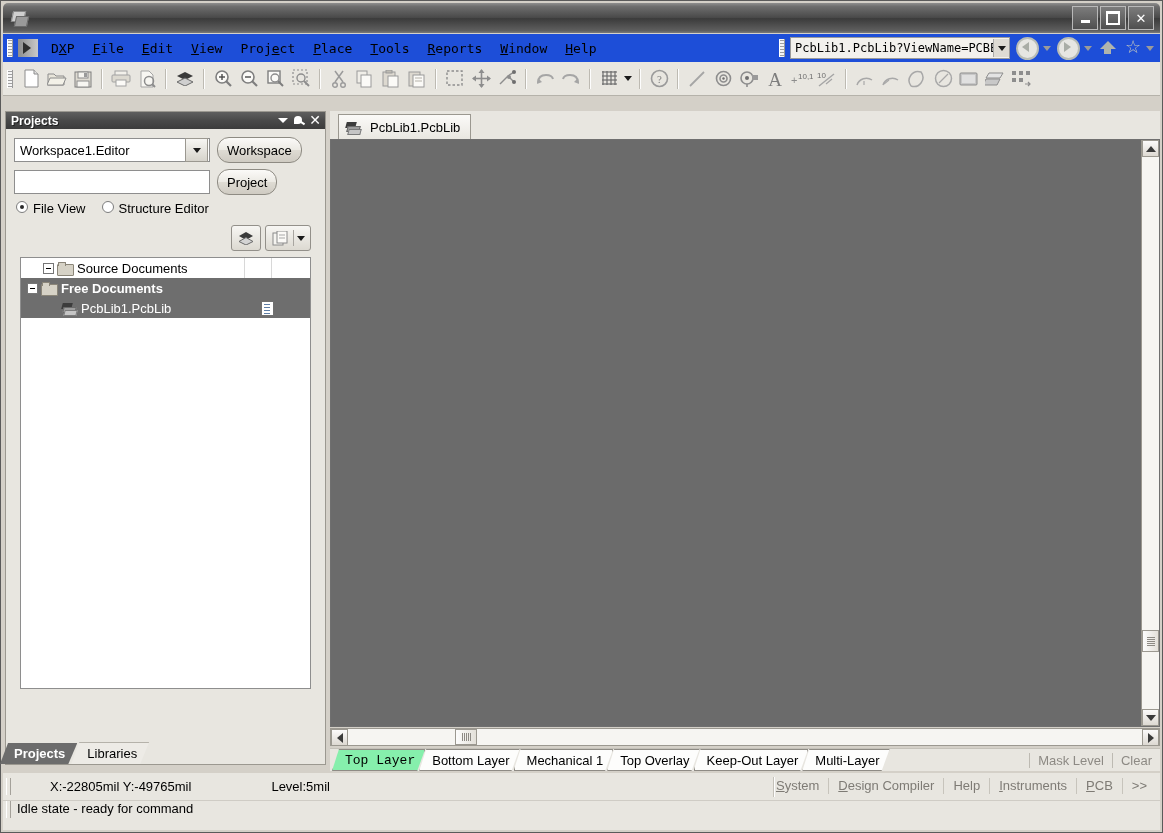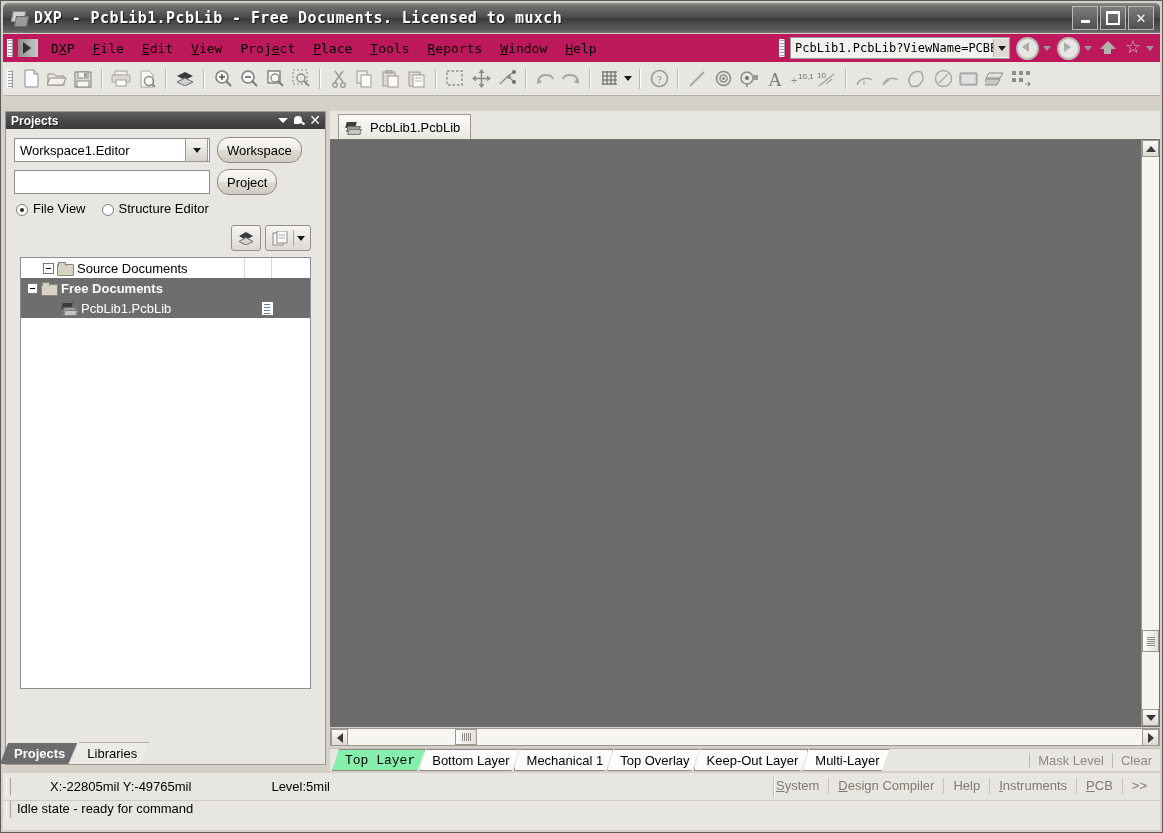"DXP - PcbLib1.PcbLib - Free" div.title-text { html: <div>DXP - PcbLib1.PcbLib - Free Documents. Licensed to muxch</div> -> none }
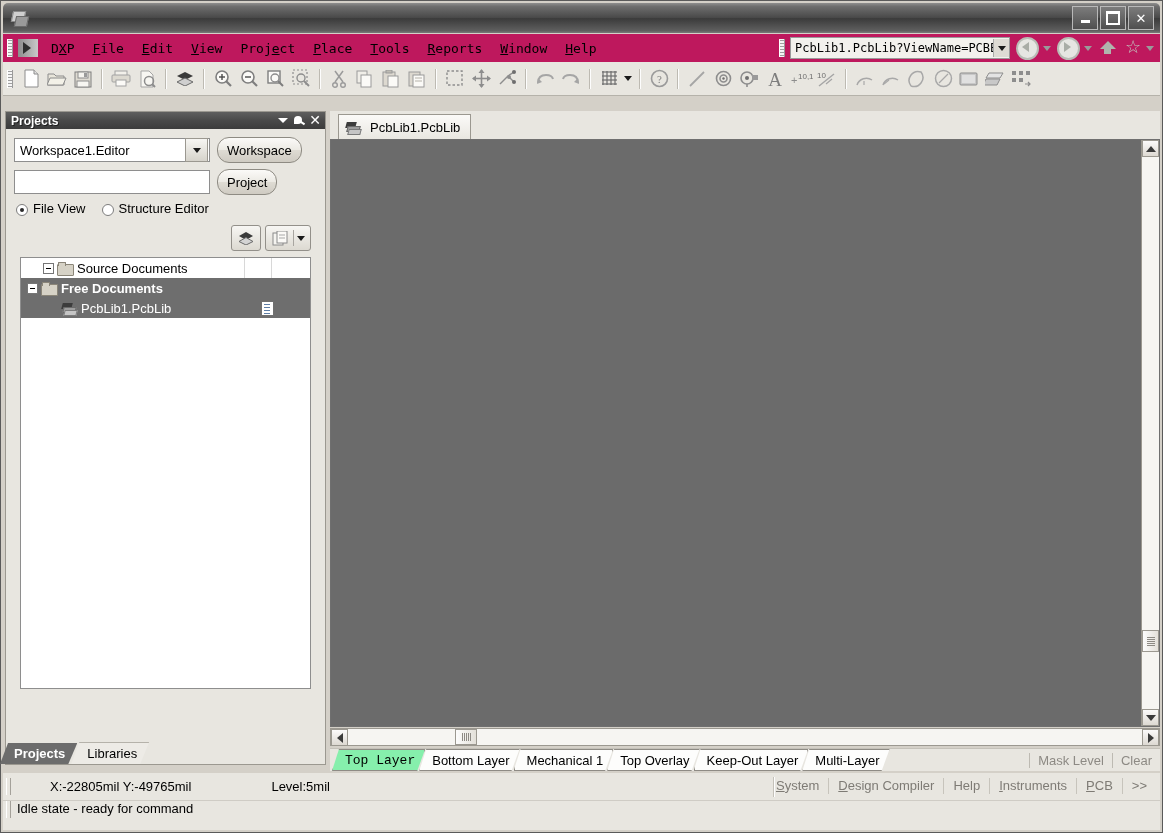"DXP" .menubar { background: #be185d -> #1d4ed8 }
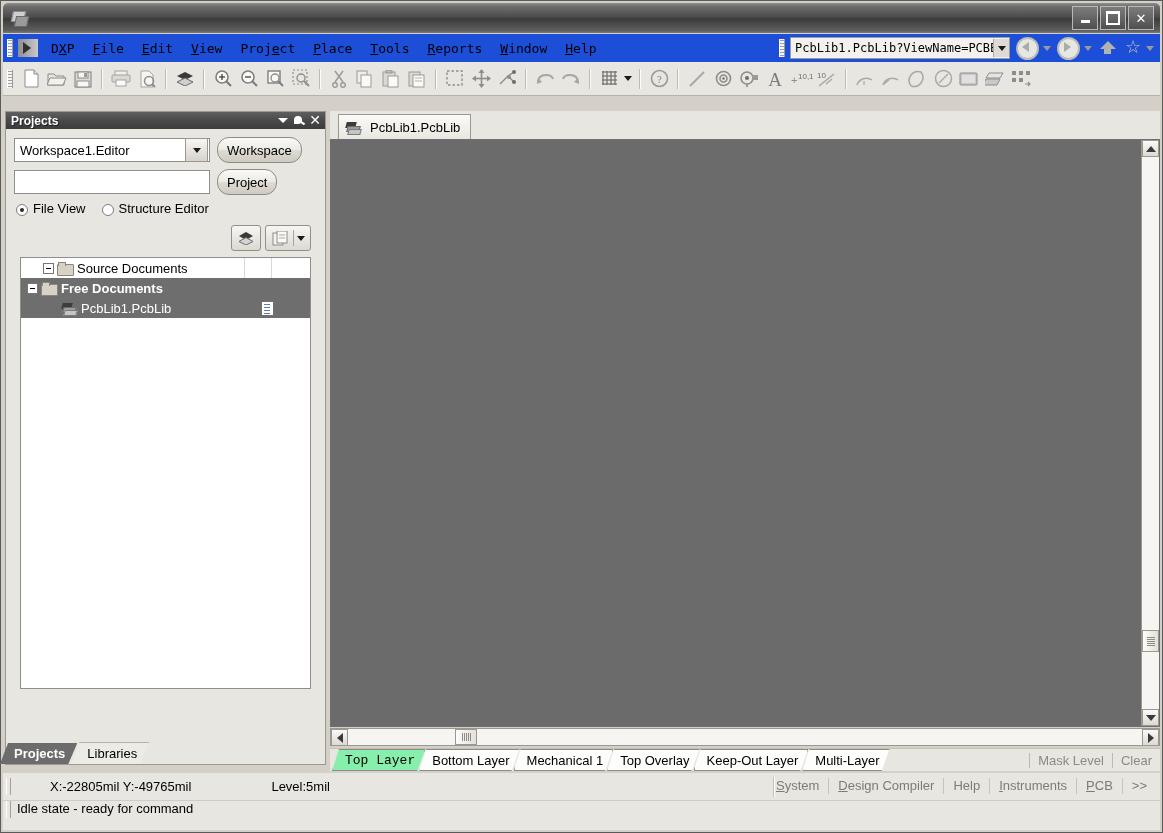"File View" .radio { align-items: flex-end -> flex-start }
